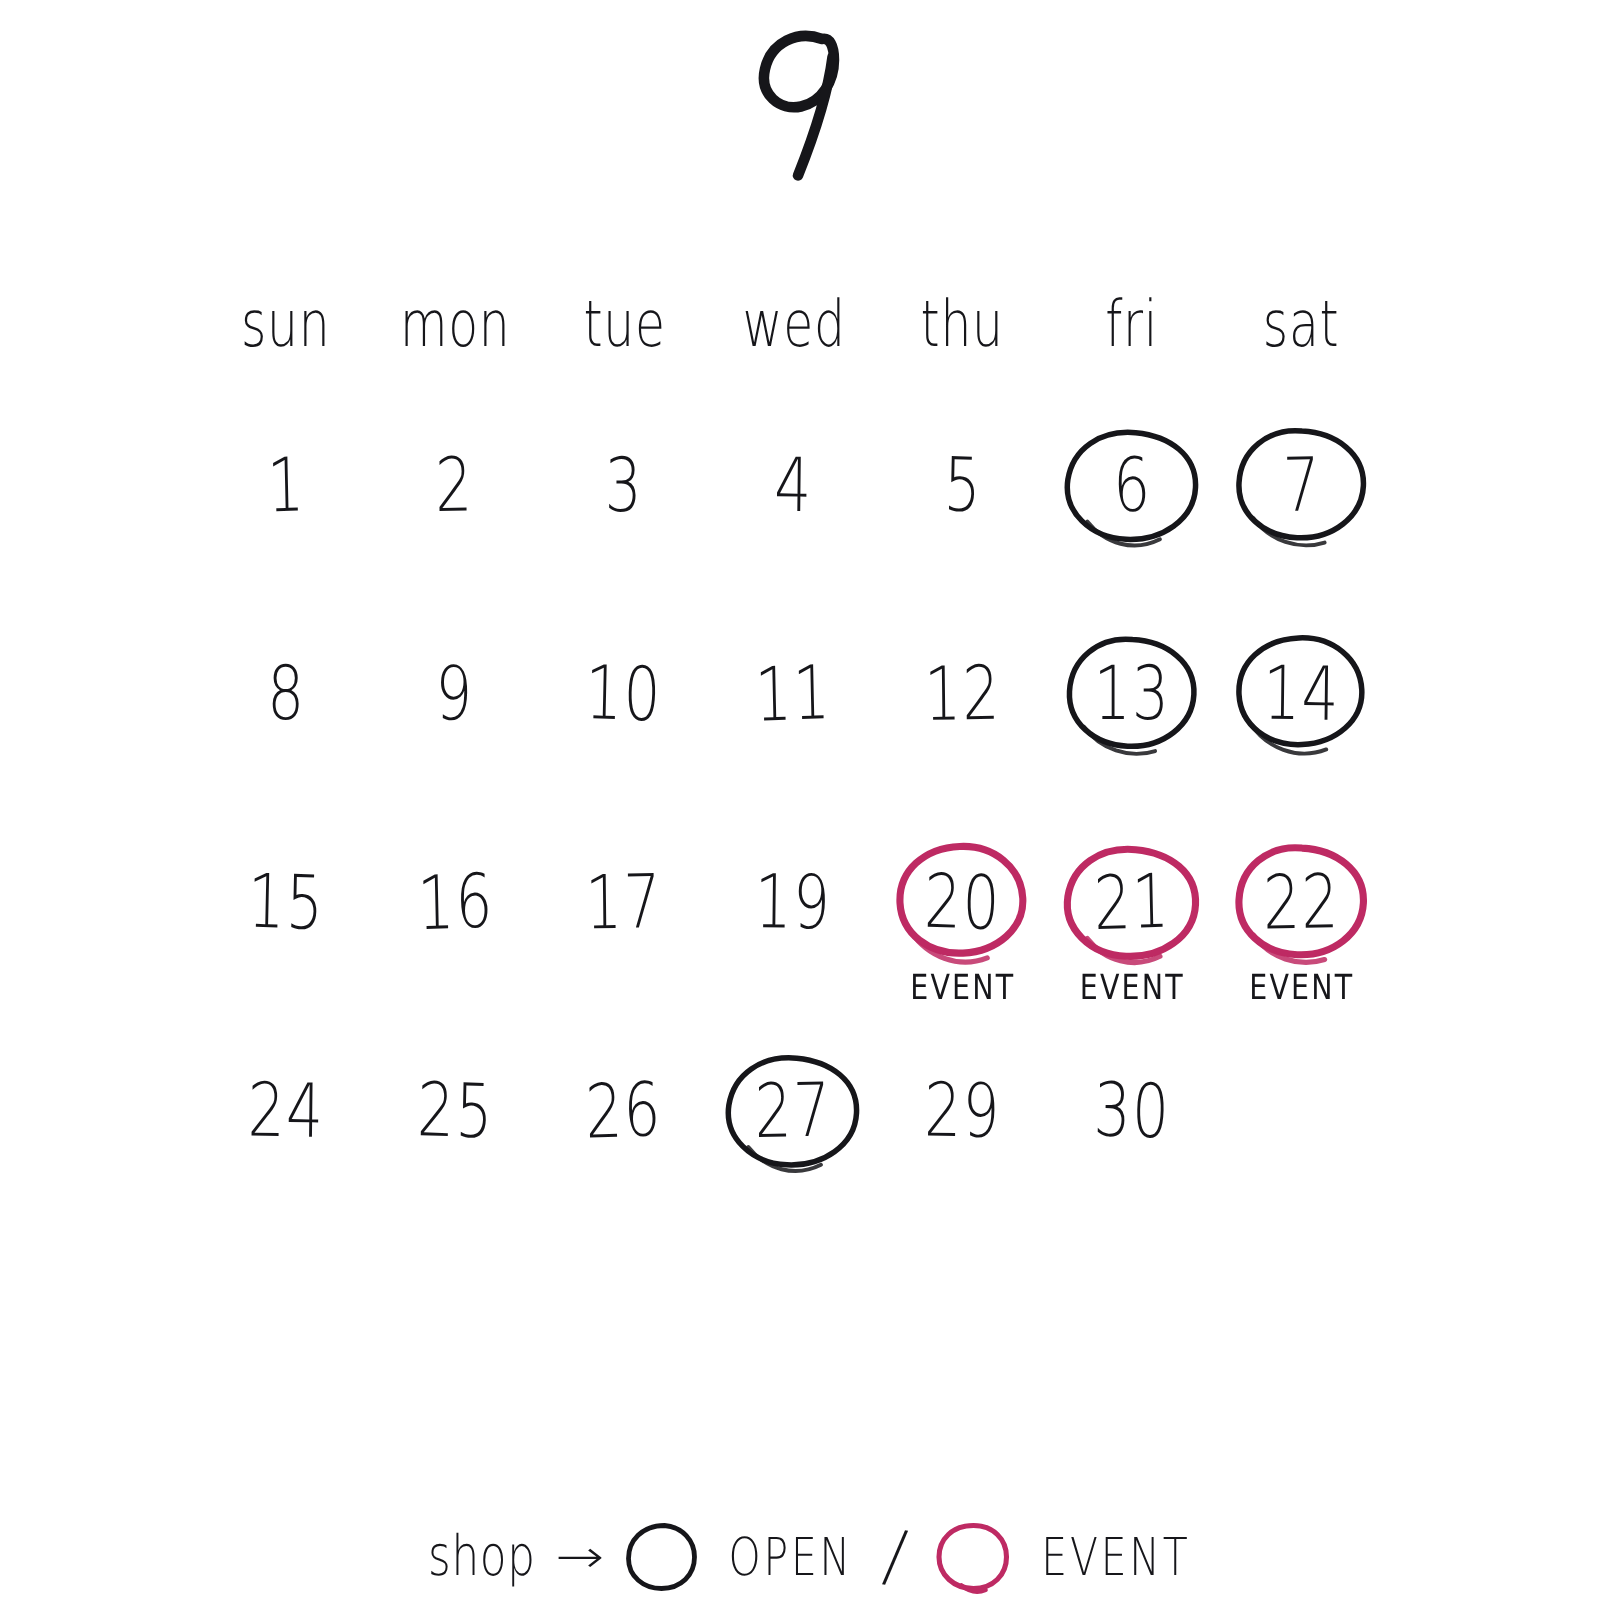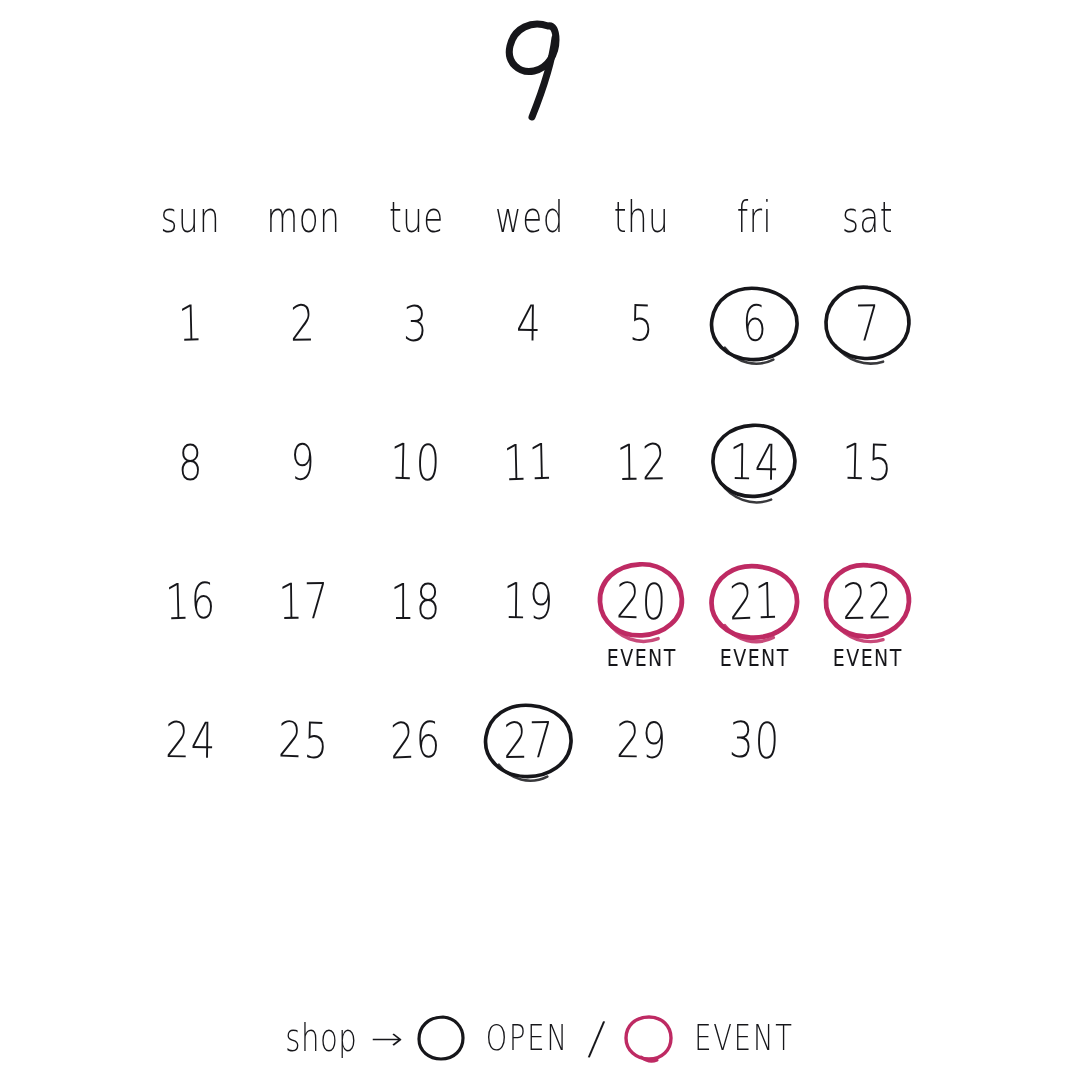"13" div.day-cell { html: none -> <div> <div> <svg> <path></path> <path></path> </svg> <span>13</span> </div> </div> }
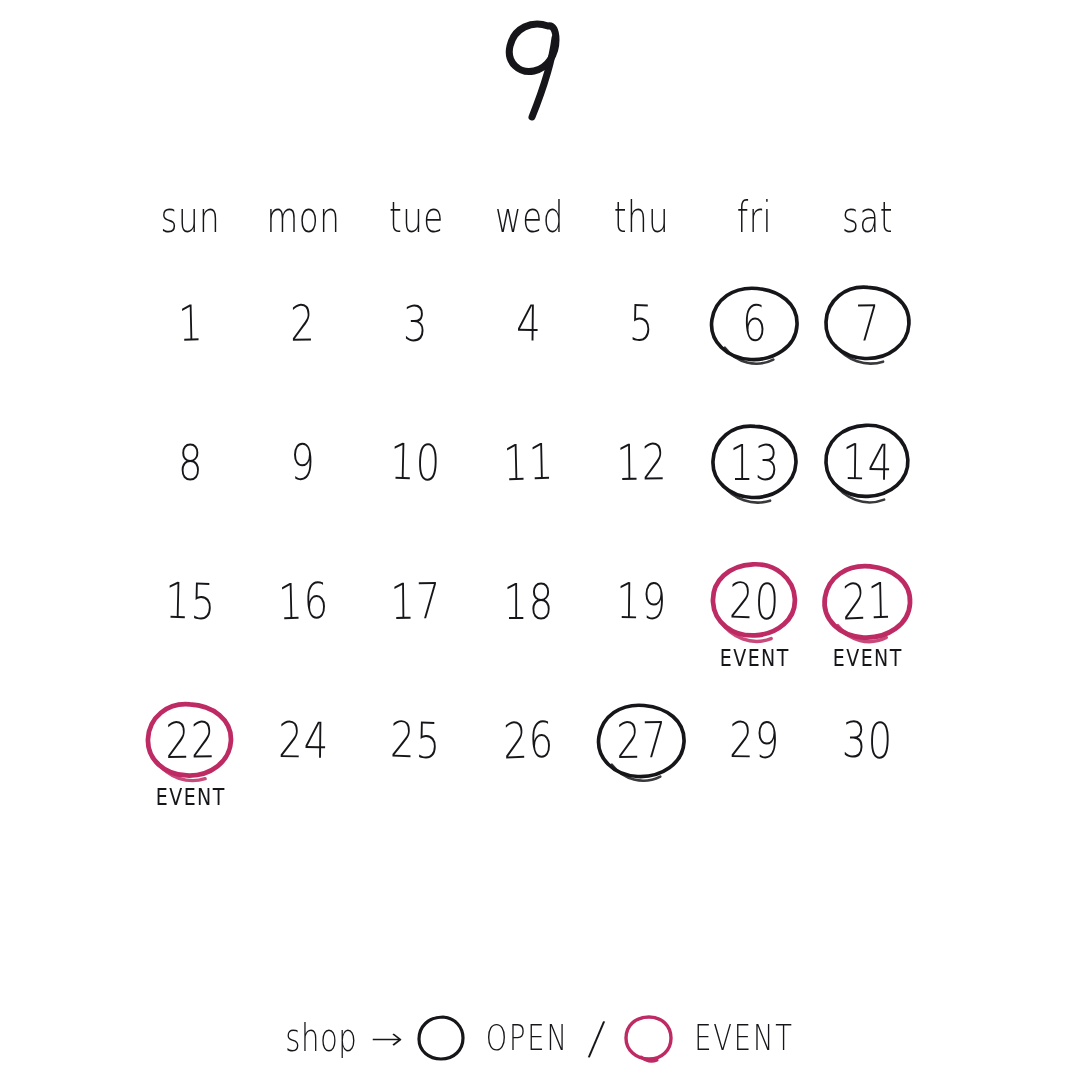"18" div.day-cell { html: <div> <div> <span>18</span> </div> </div> -> none }
